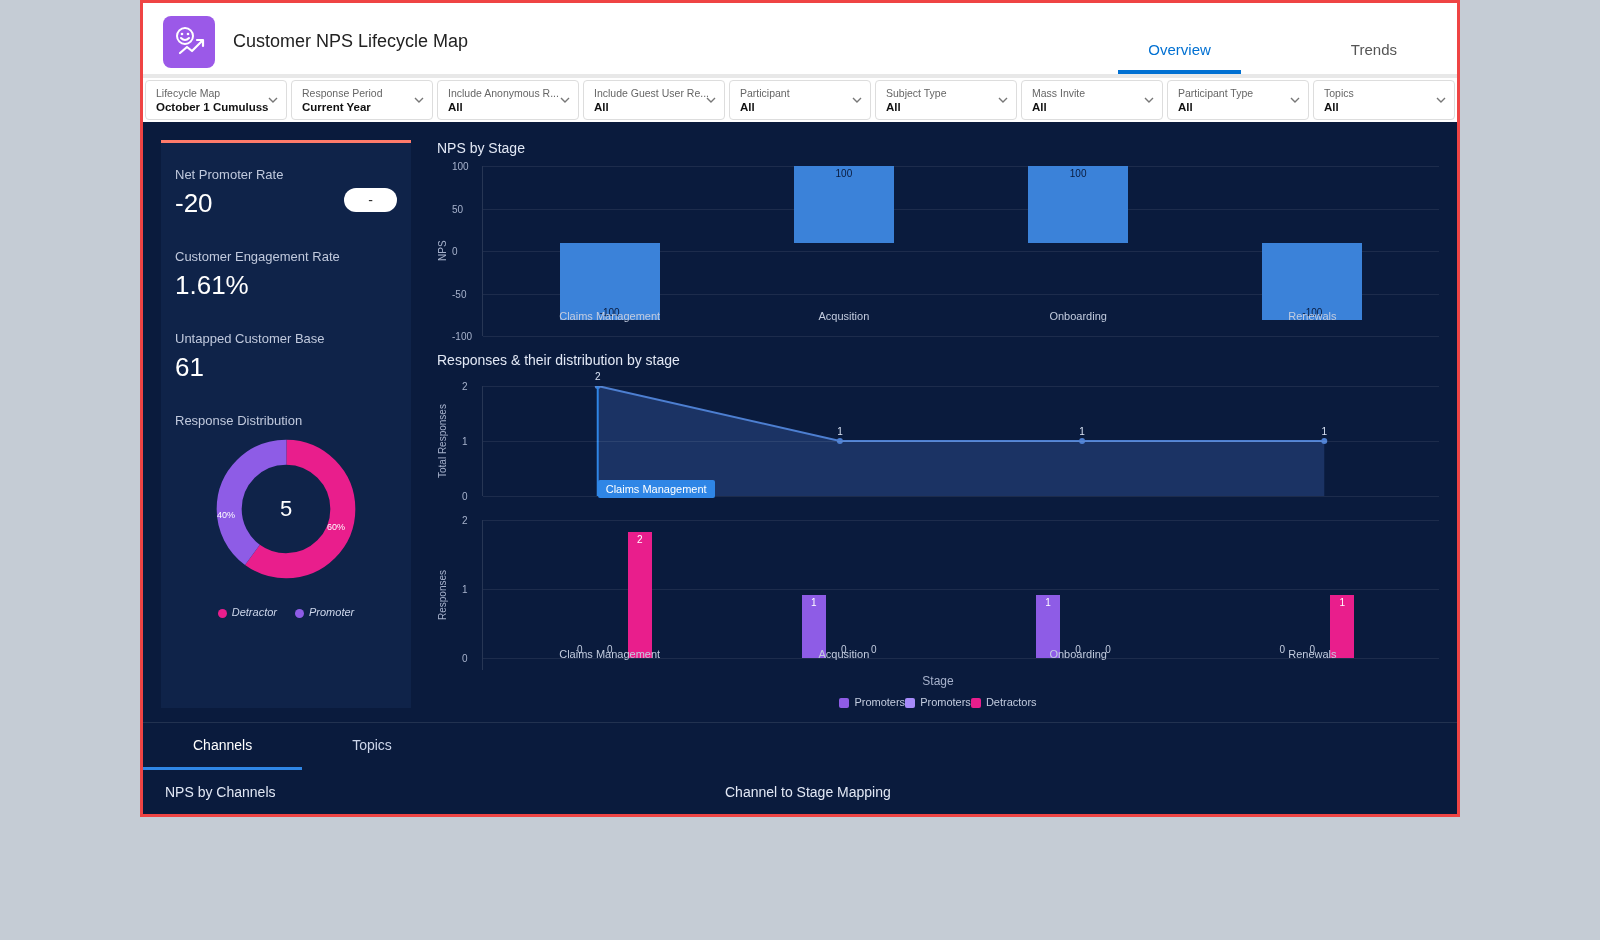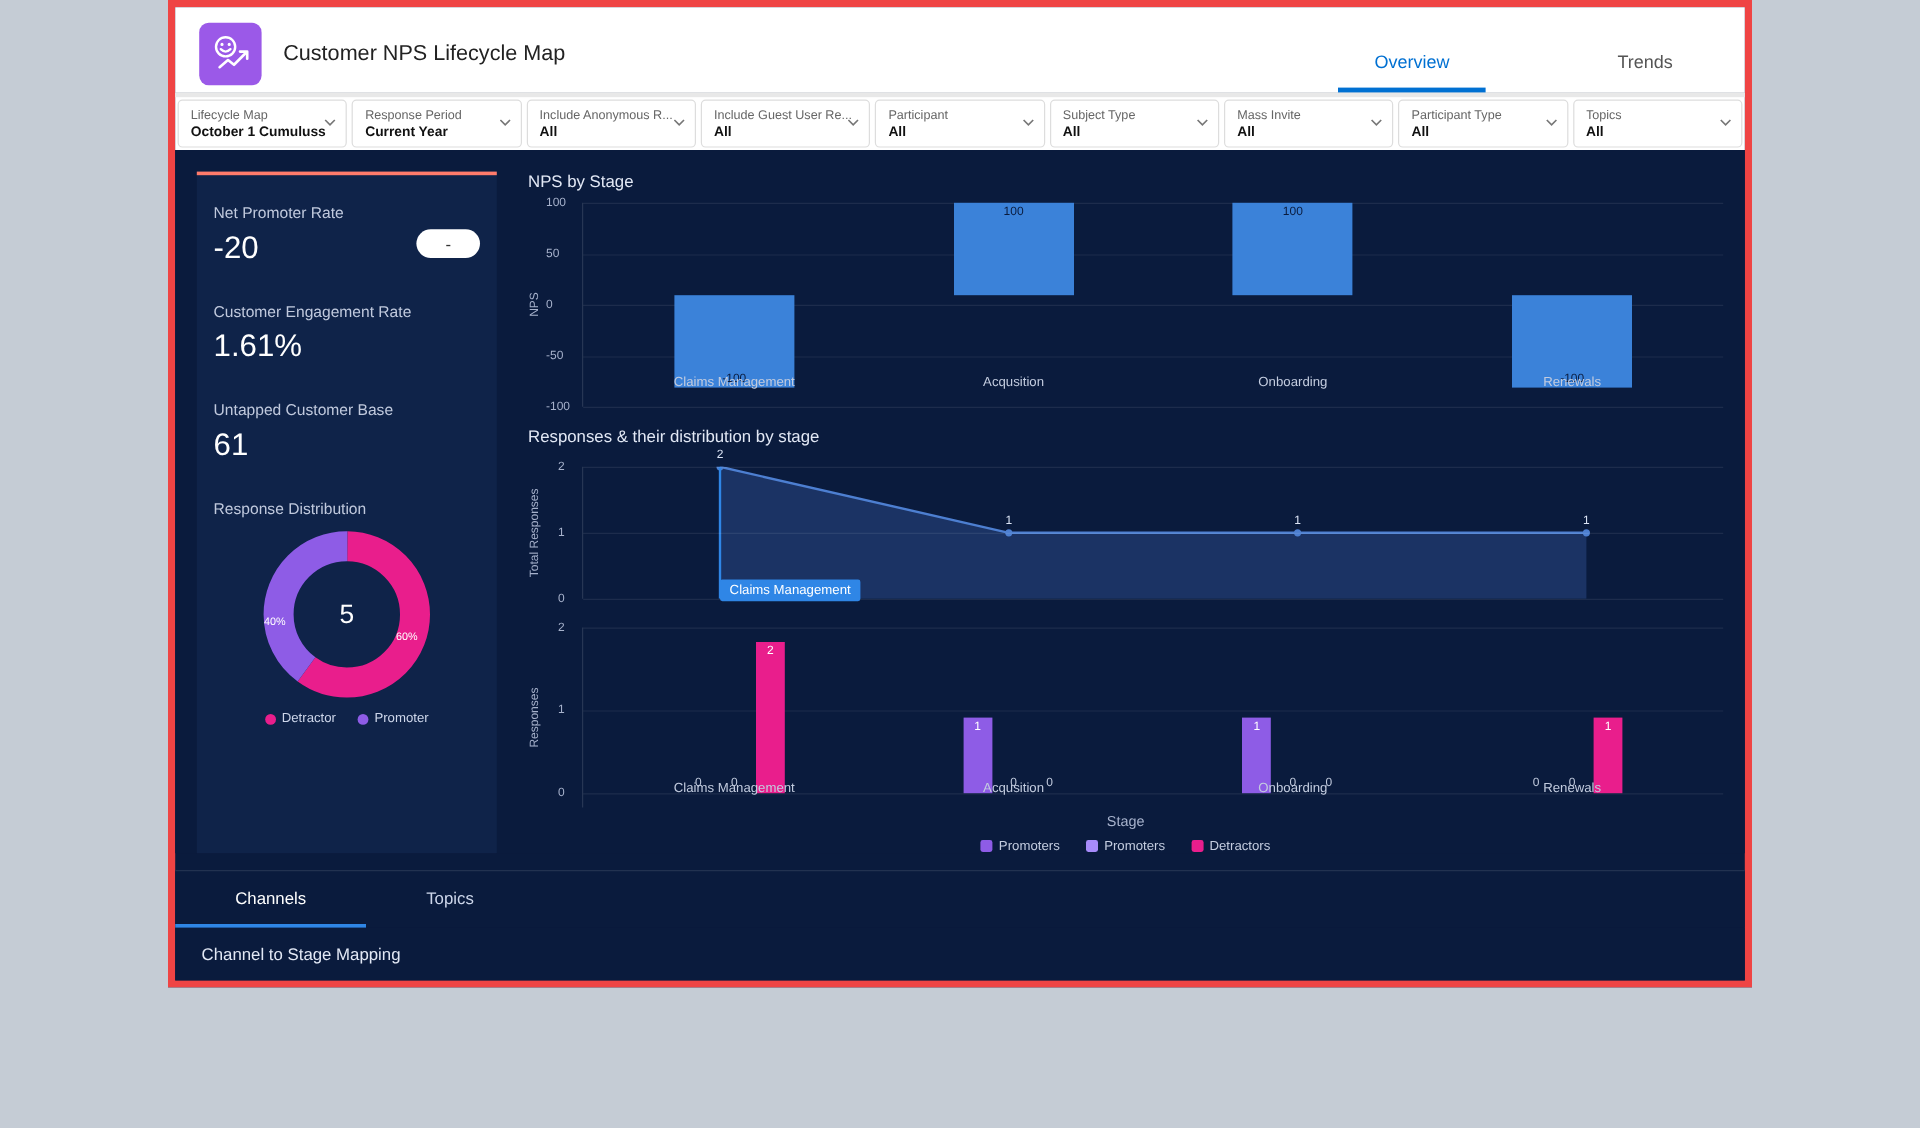"Customer NPS Lifecycle Map" .app { border: 6px solid #ef4444 -> 3px solid #ef4444 }
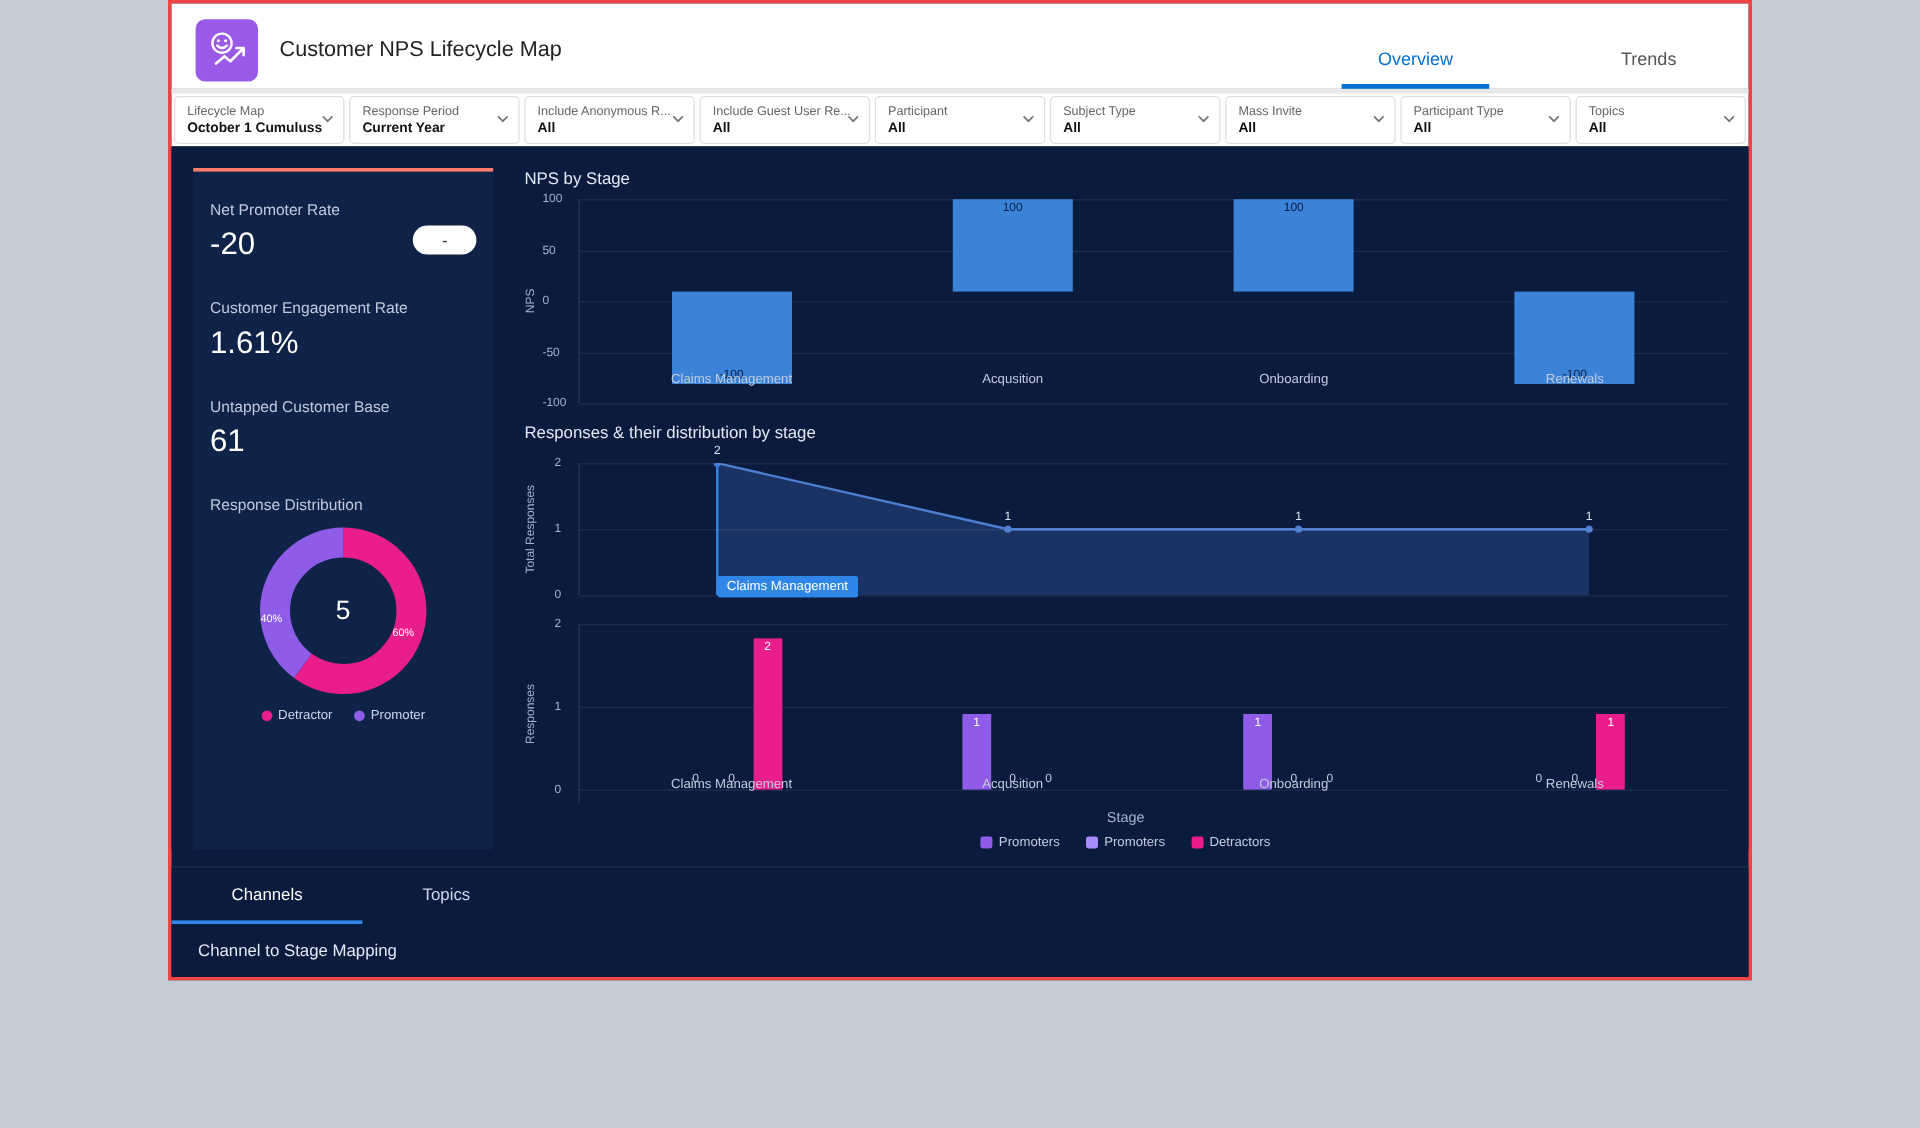"Detractor" .legend { font-style: none -> italic; margin-top: 6px -> 22px }
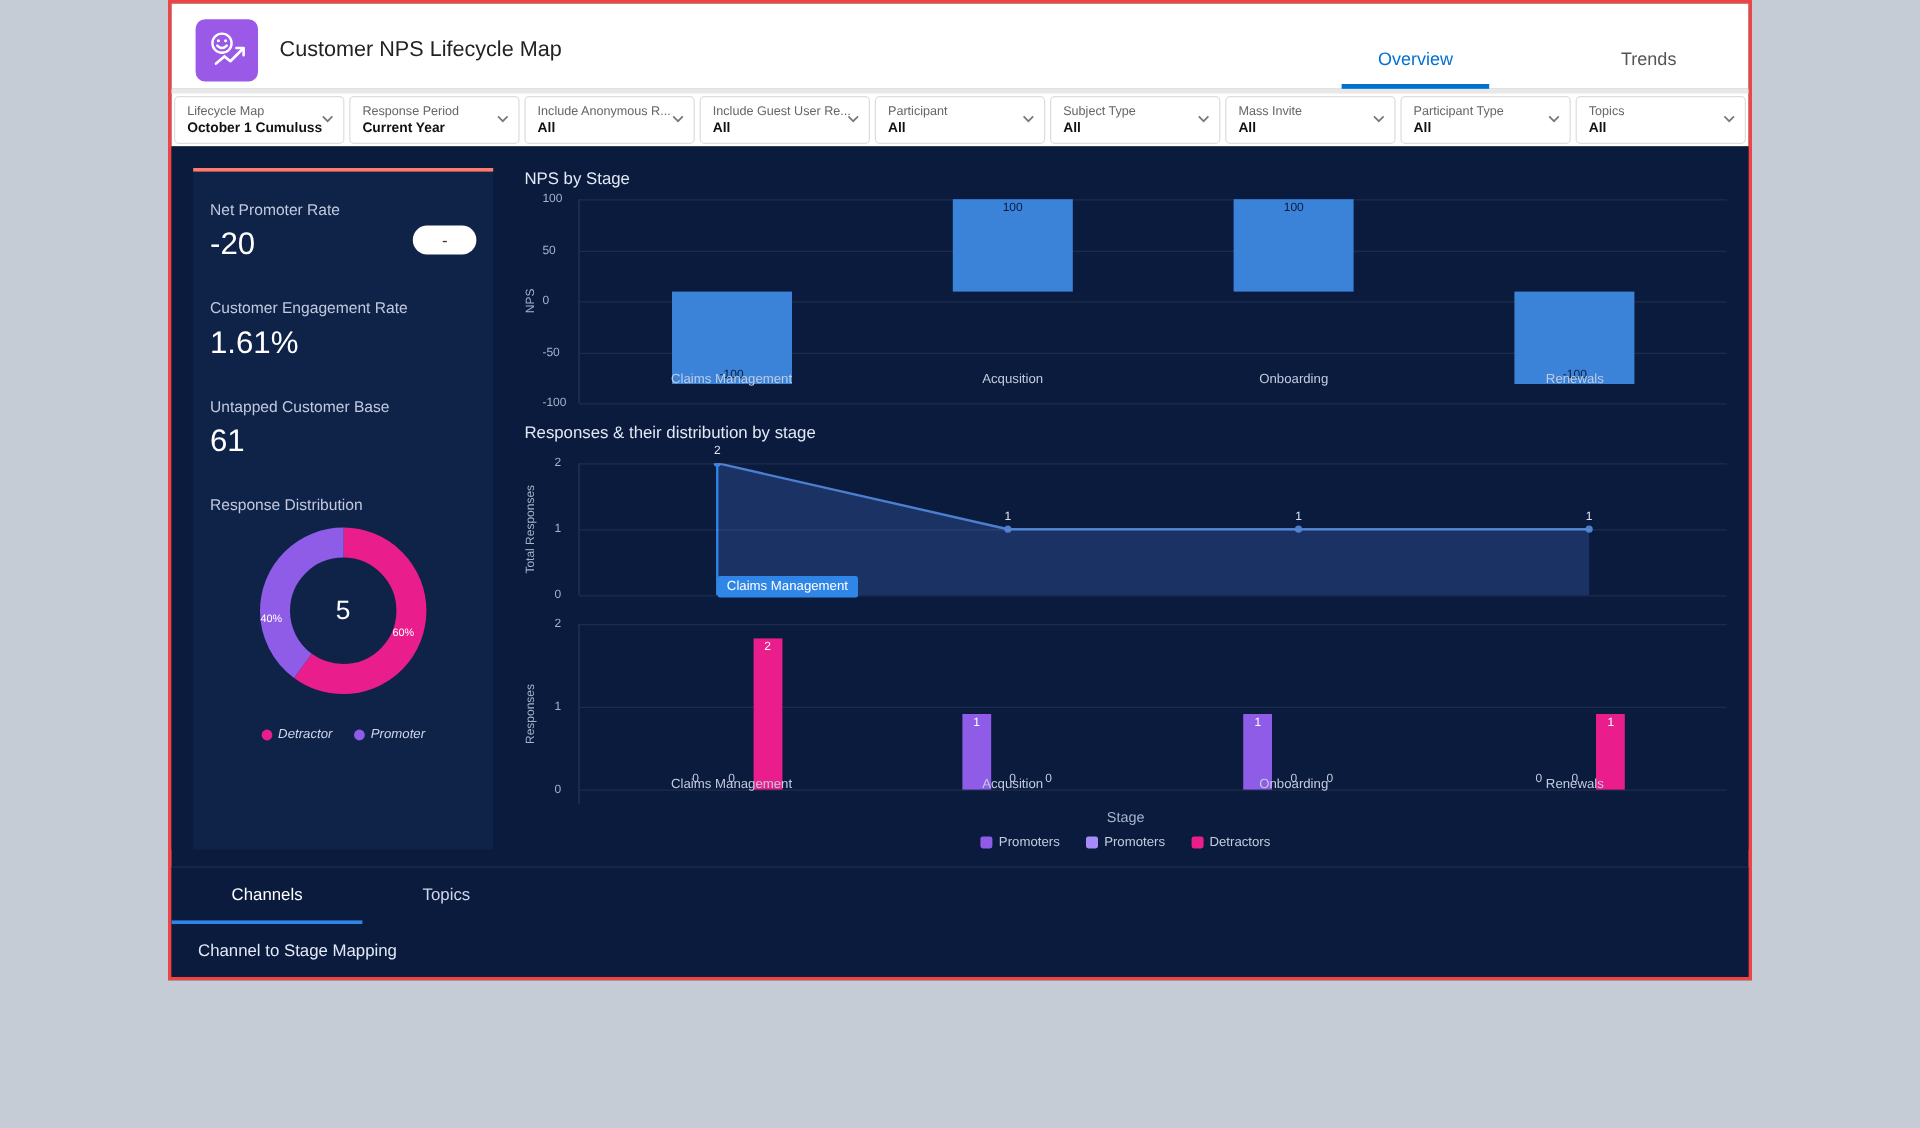"Promoters" .g-legend { gap: 22px -> none }
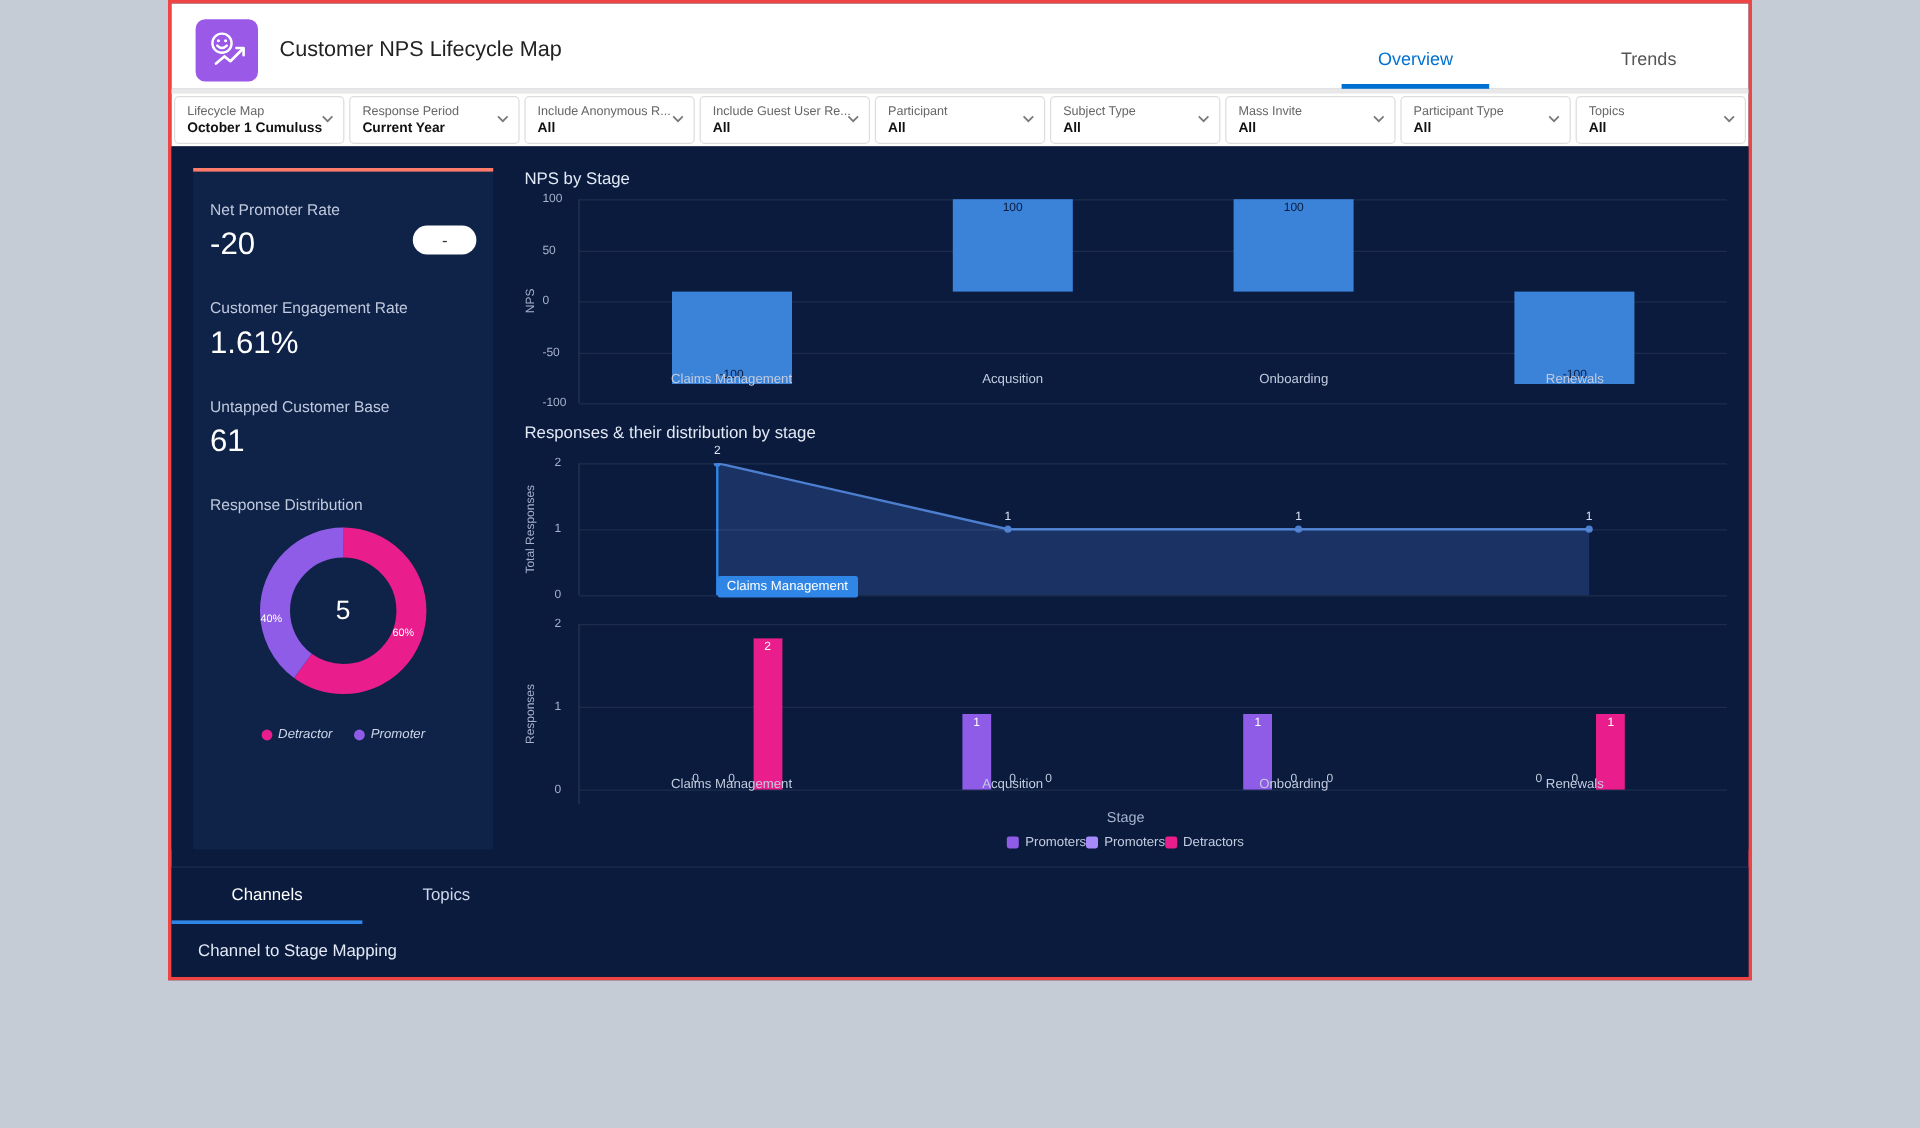"NPS by Channels" div.bt-1 { html: none -> <div>NPS by Channels</div> }
